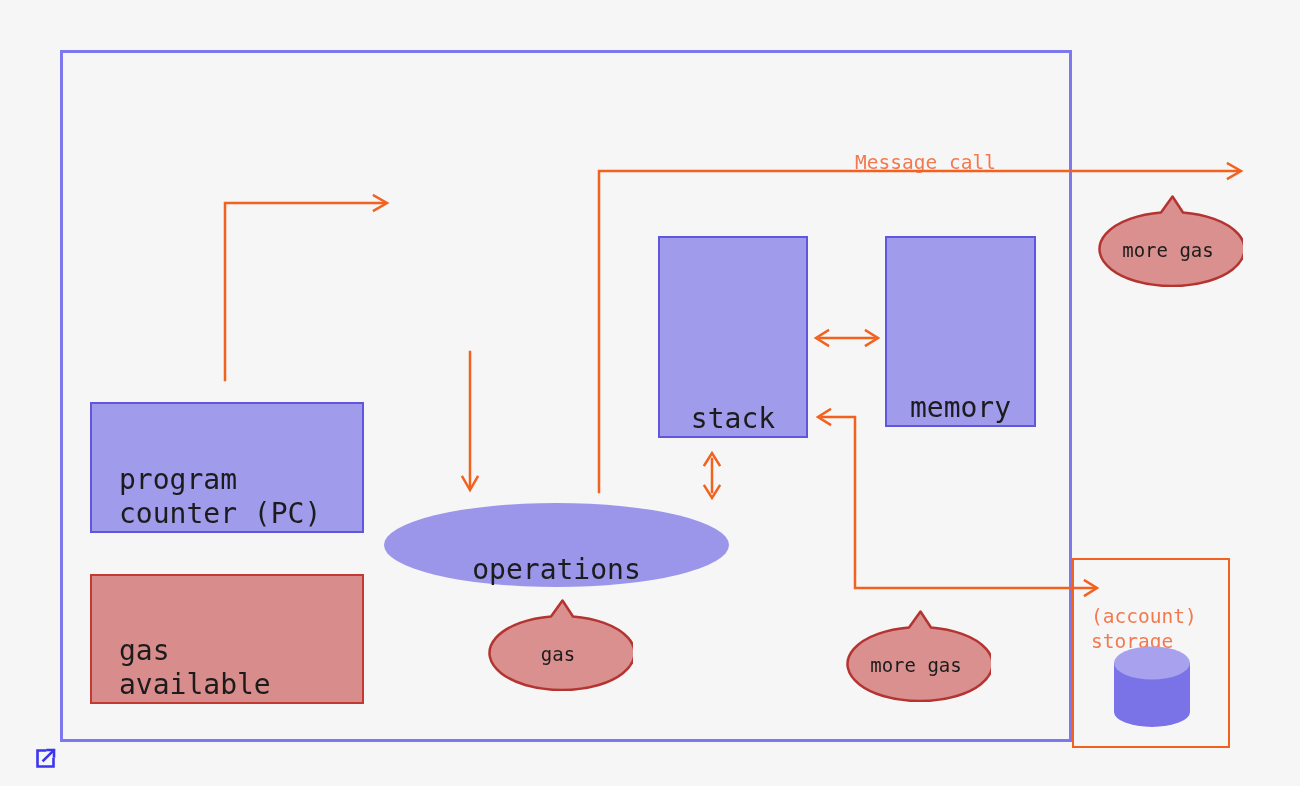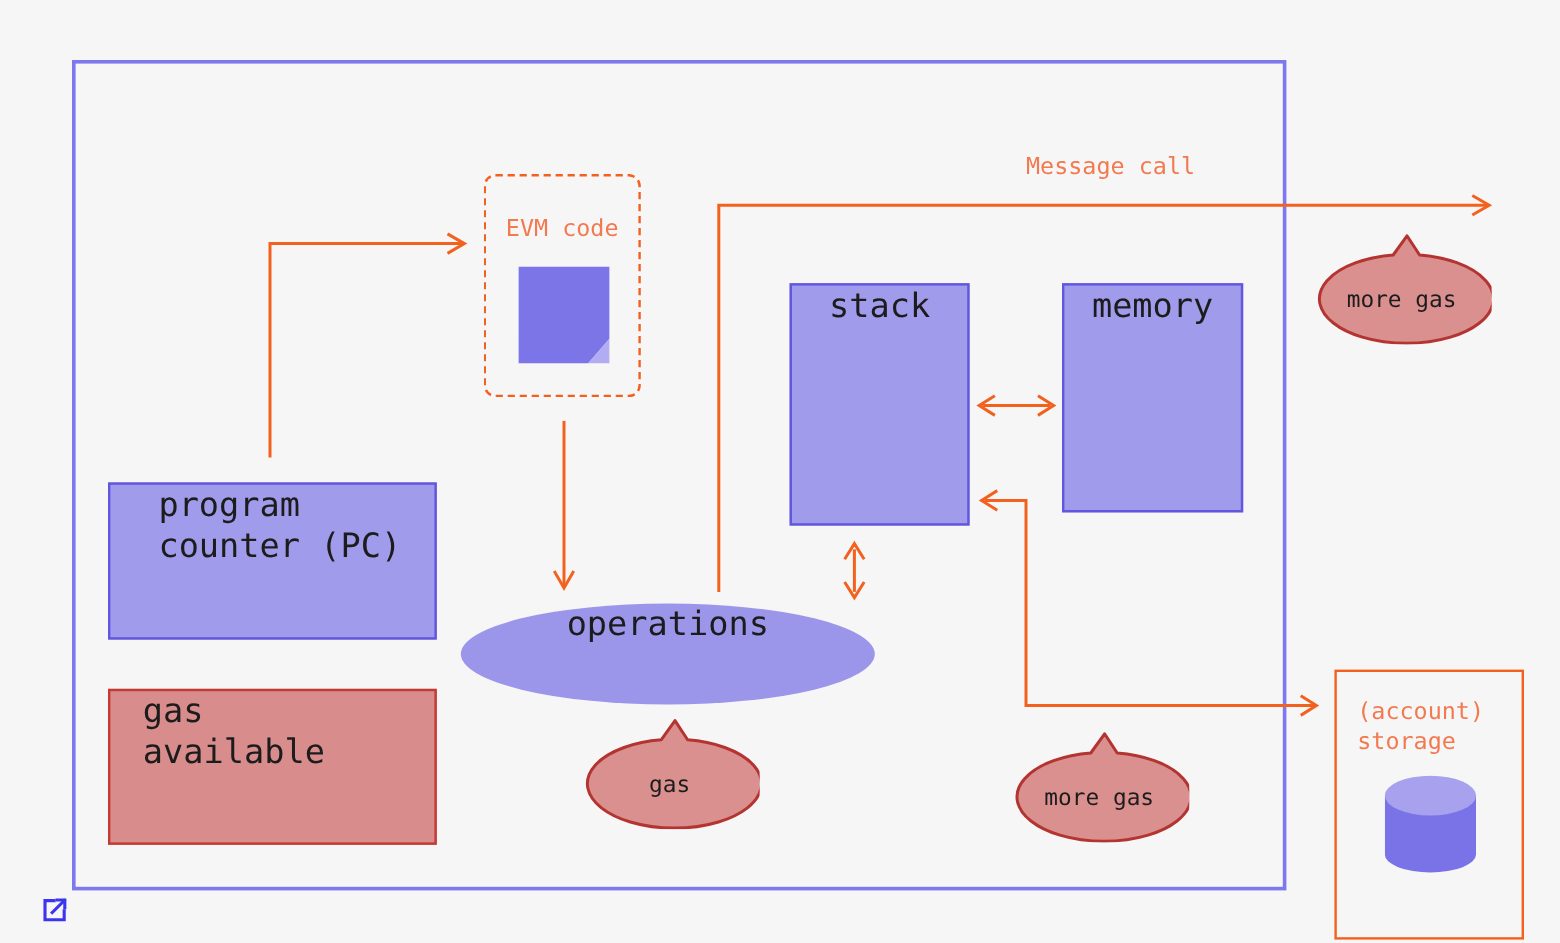"Message call" .smalllabel { margin-top: none -> 24px }
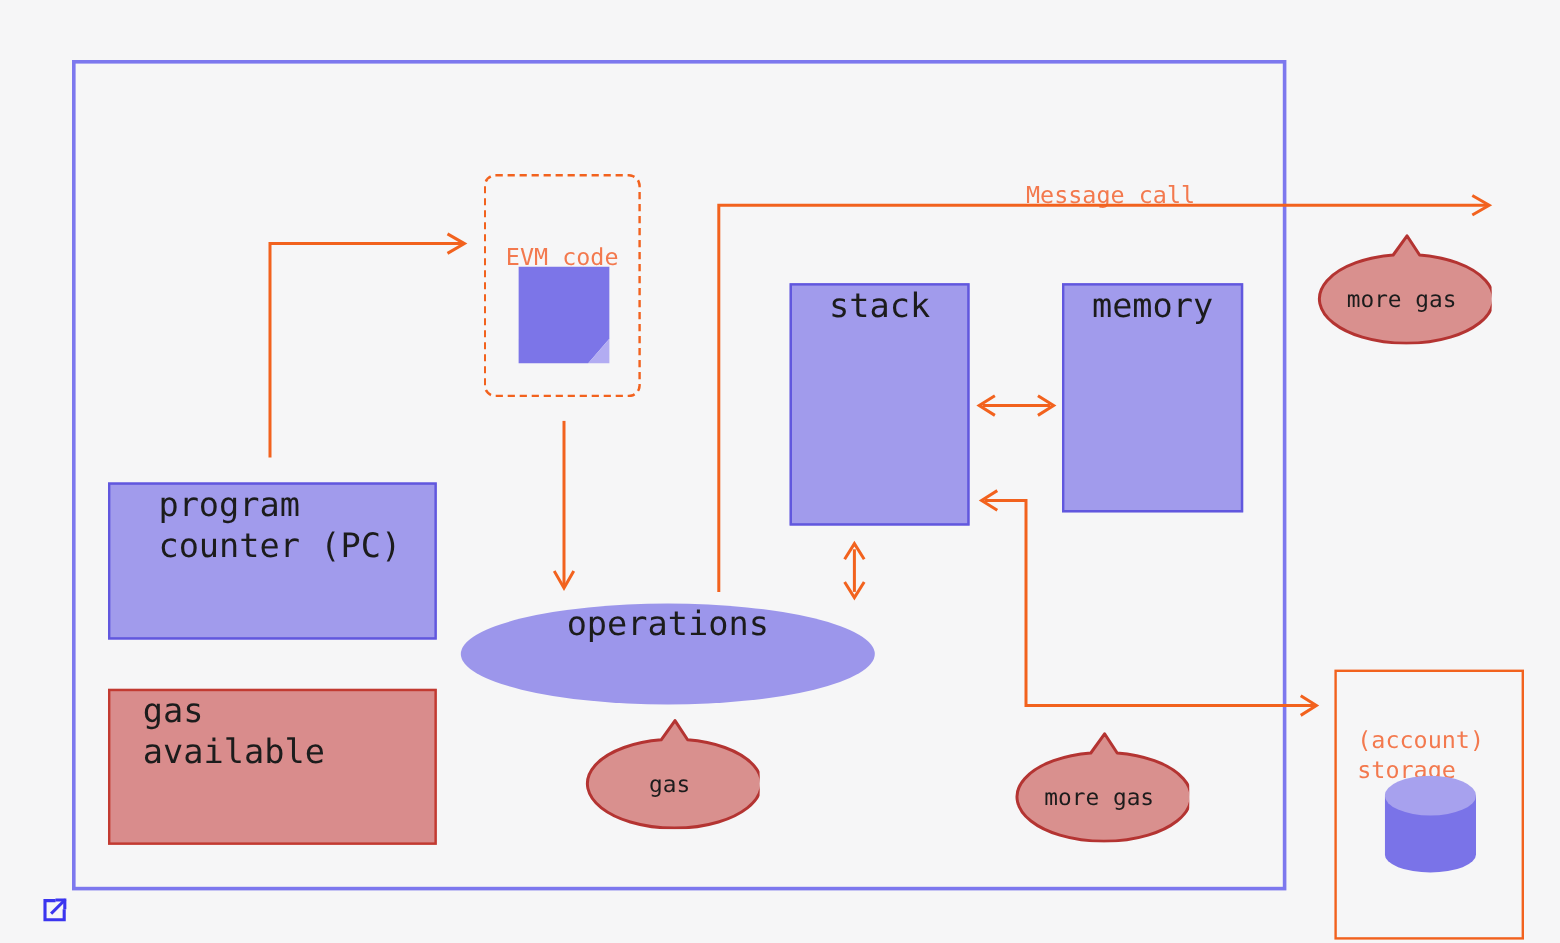"EVM code" div.abs { html: <div> <div>EVM code</div> <span> <svg> <path></path> <path></path> </svg> </span> </div> -> none }
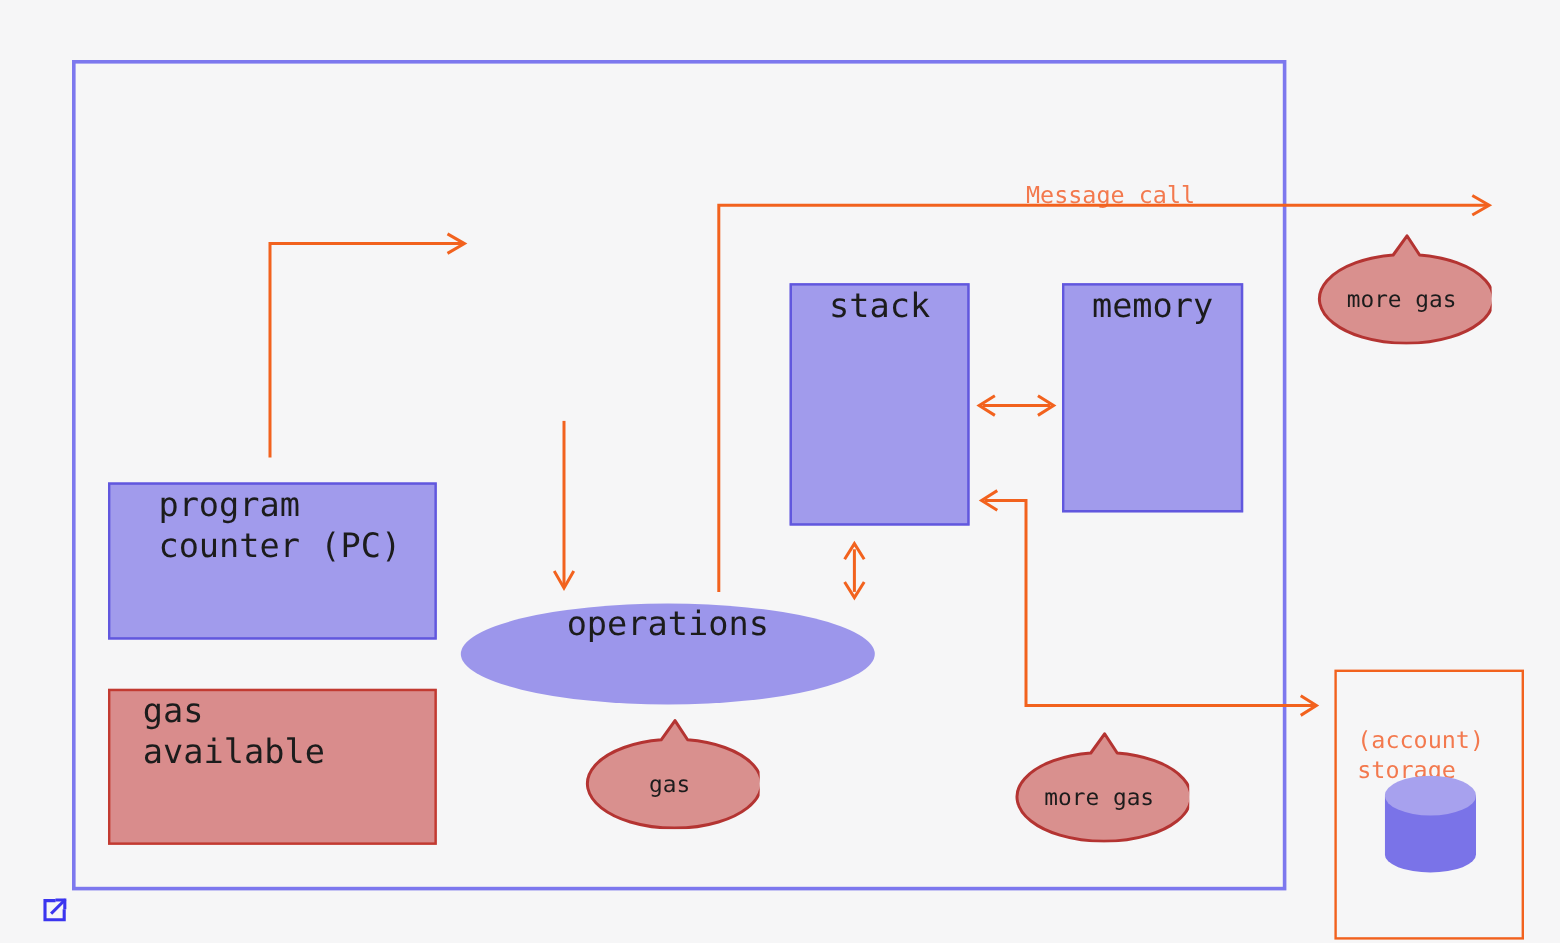"stack" .node { align-items: flex-start -> flex-end }
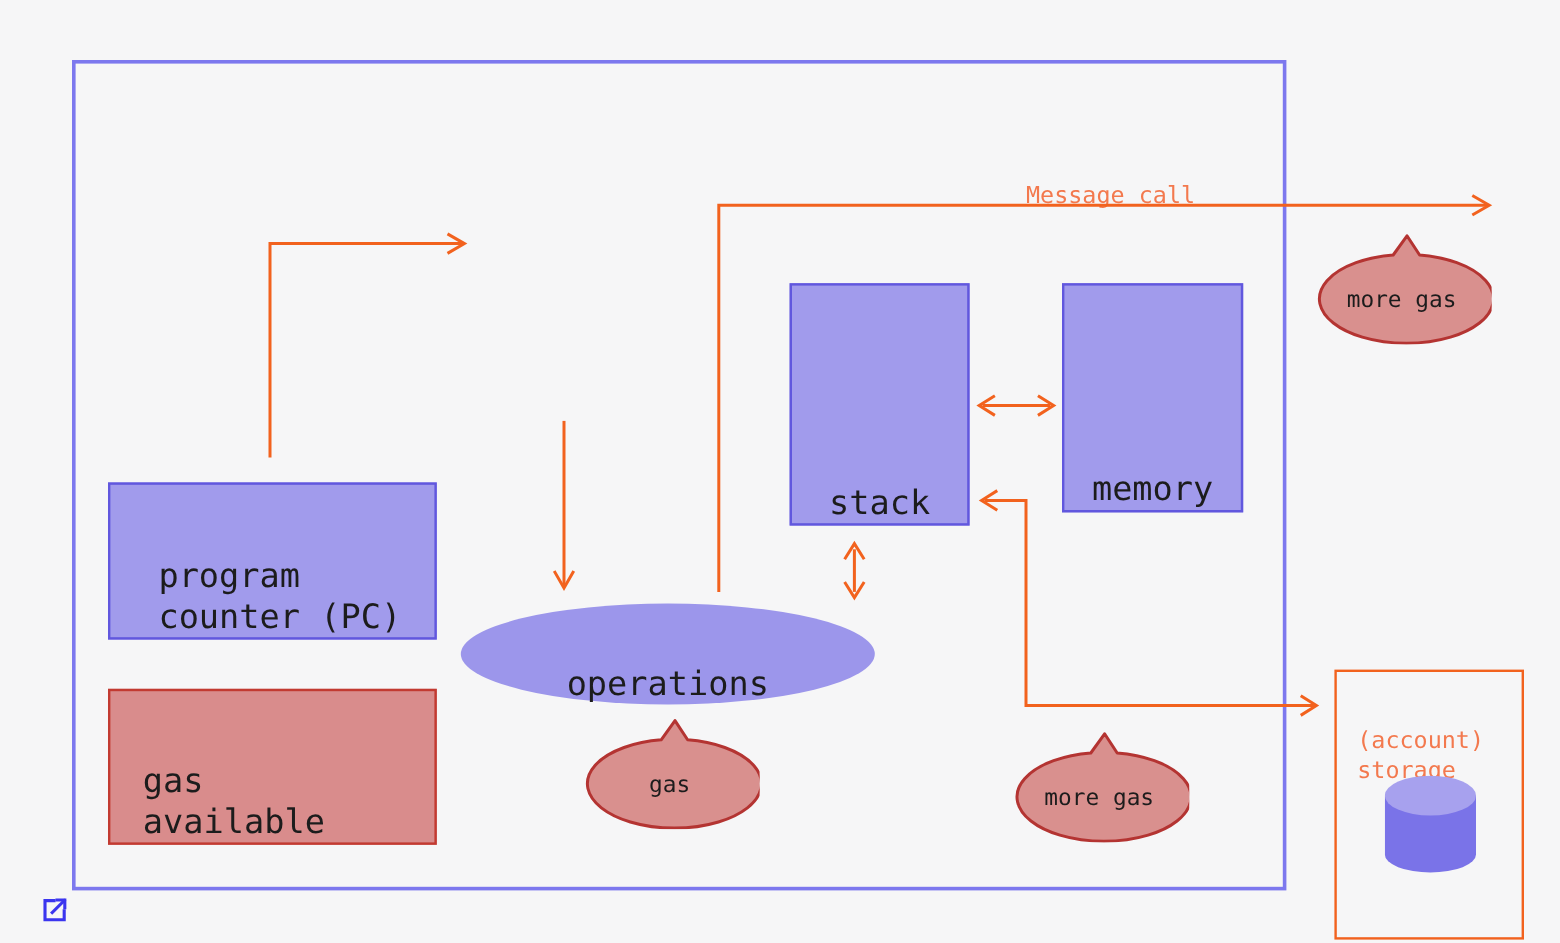"program" .pc-box { padding-left: 40px -> 27px }
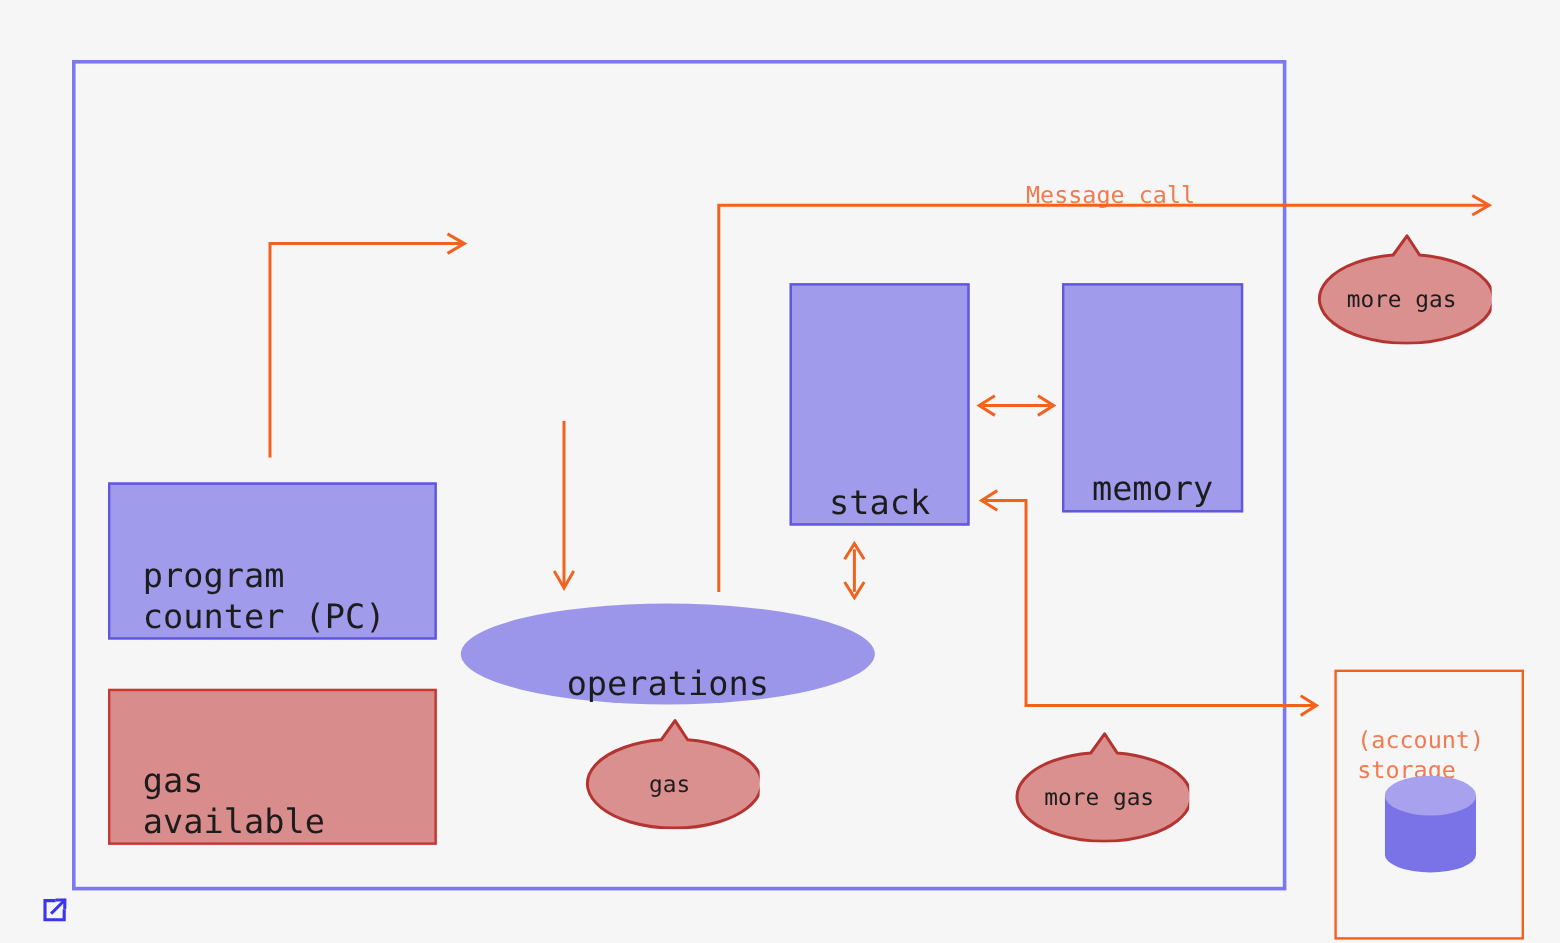"(account)" .storage-box { height: 225px -> 190px; left: 1112px -> 1072px }
